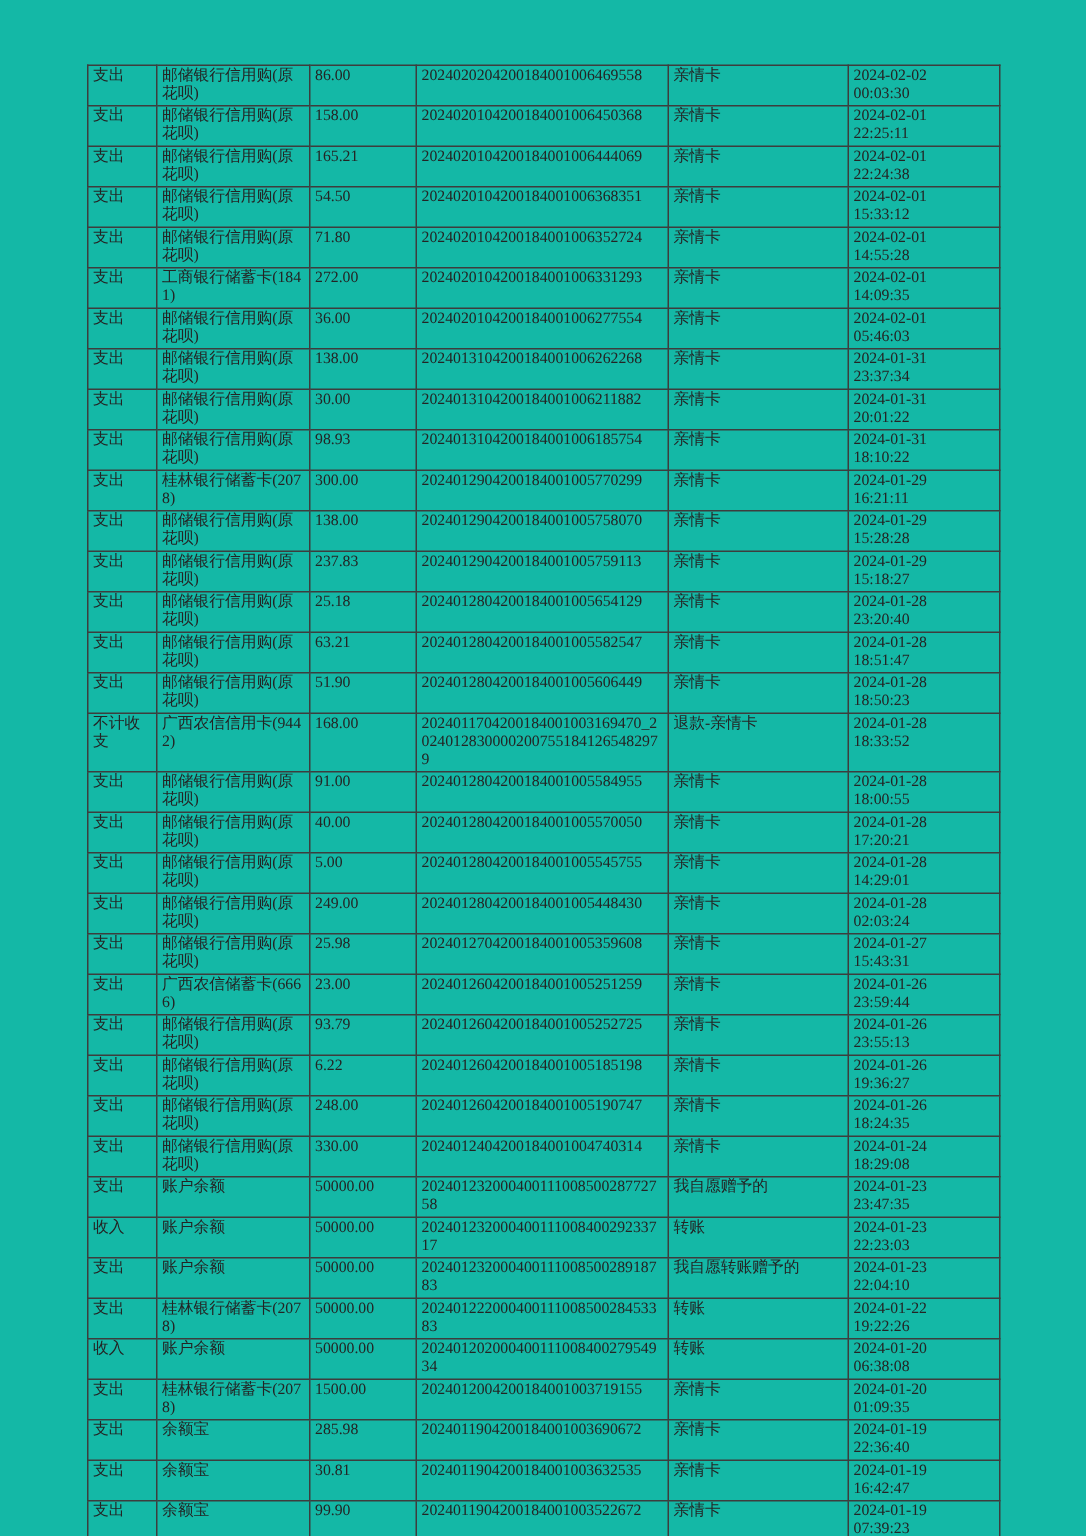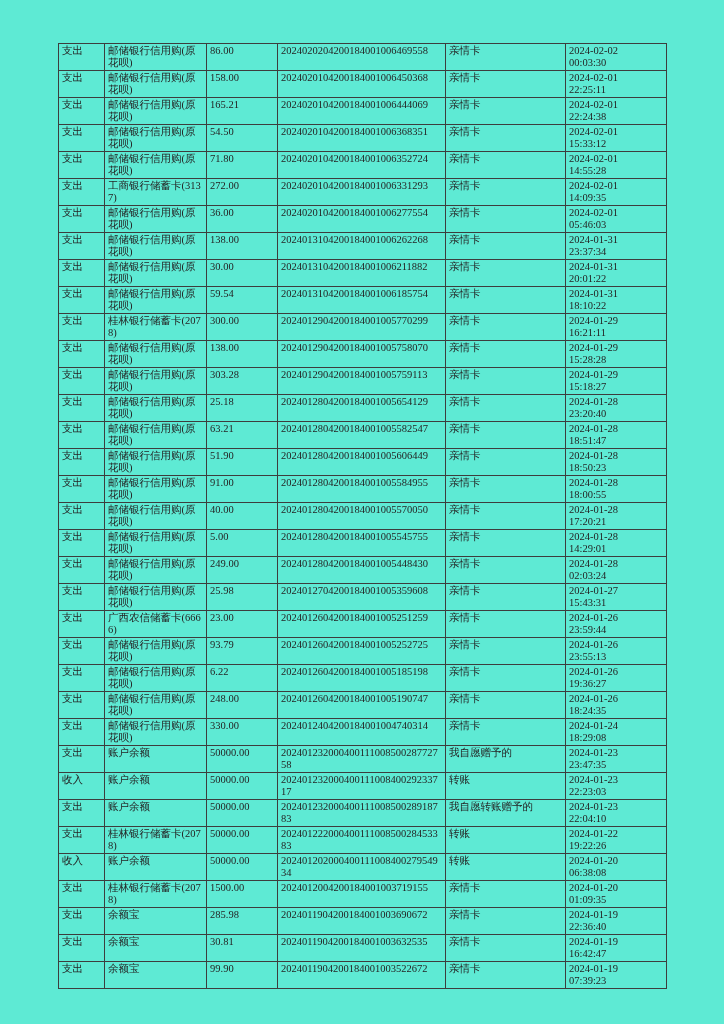"支出" .page { background: #5eead4 -> #14b8a6 }
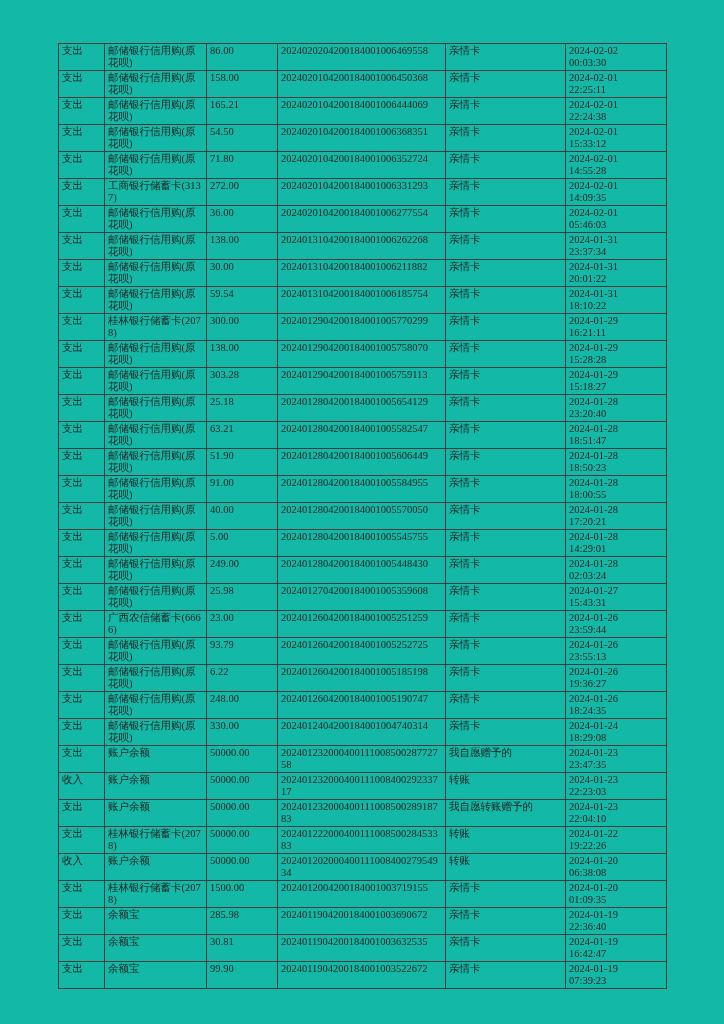"工商银行储蓄卡(3137)" td { text: 3137 -> 1841 }
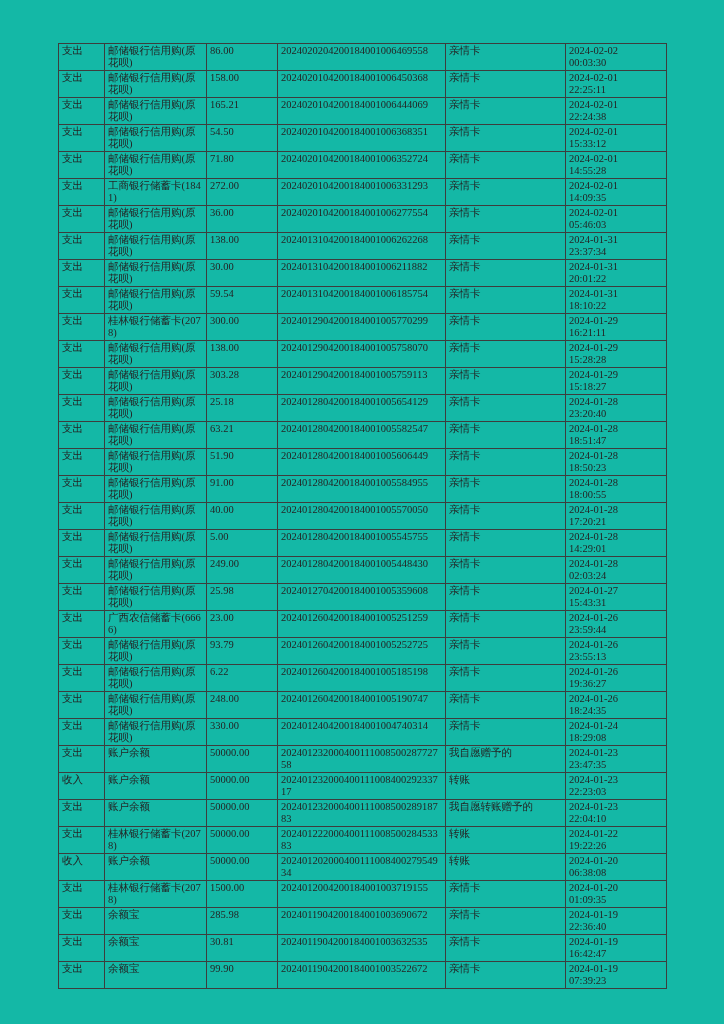"59.54" td { text: 59.54 -> 98.93 }
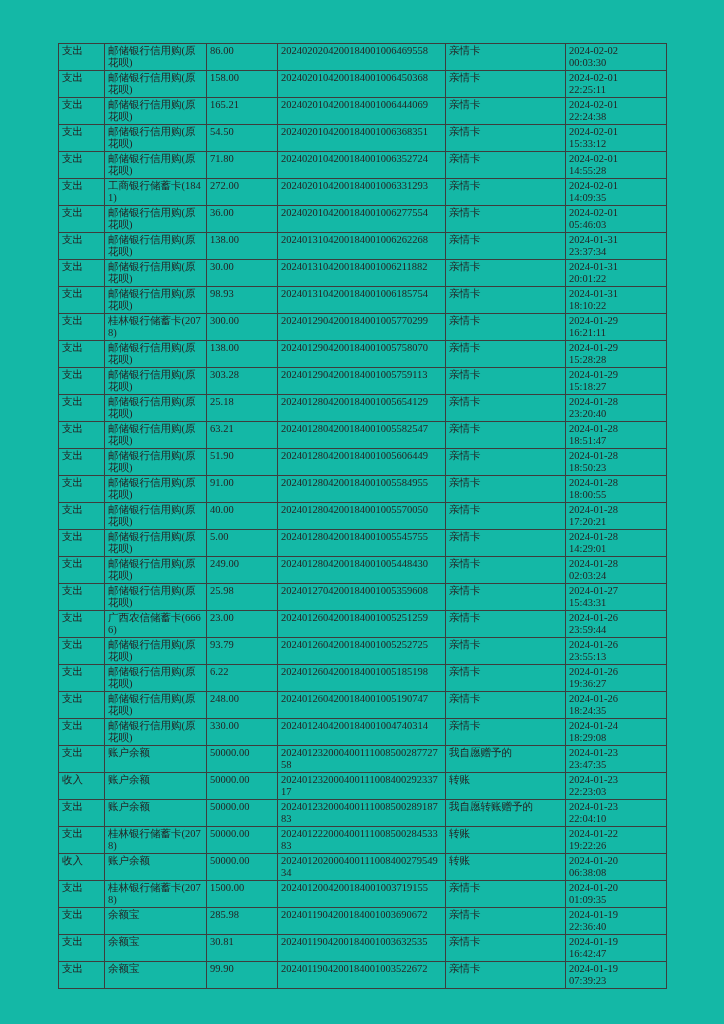"303.28" td { text: 303.28 -> 237.83 }
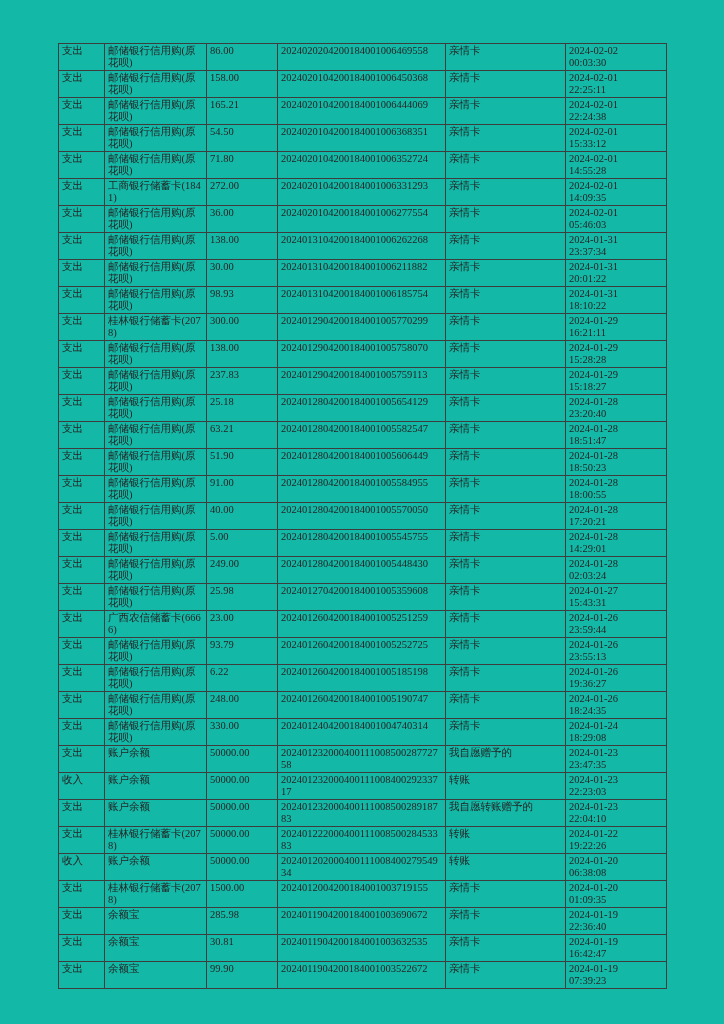"不计收支" tr { html: none -> <tr> <td>不计收支</td> <td>广西农信信用卡(9442)</td> <td>168.00</td> <td>2024011704200184001003169470_20240128300002007551841265482979</td> <td>退款-亲情卡</td> <td> <span>2024-01-28</span> <span>18:33:52</span> </td> </tr> }
